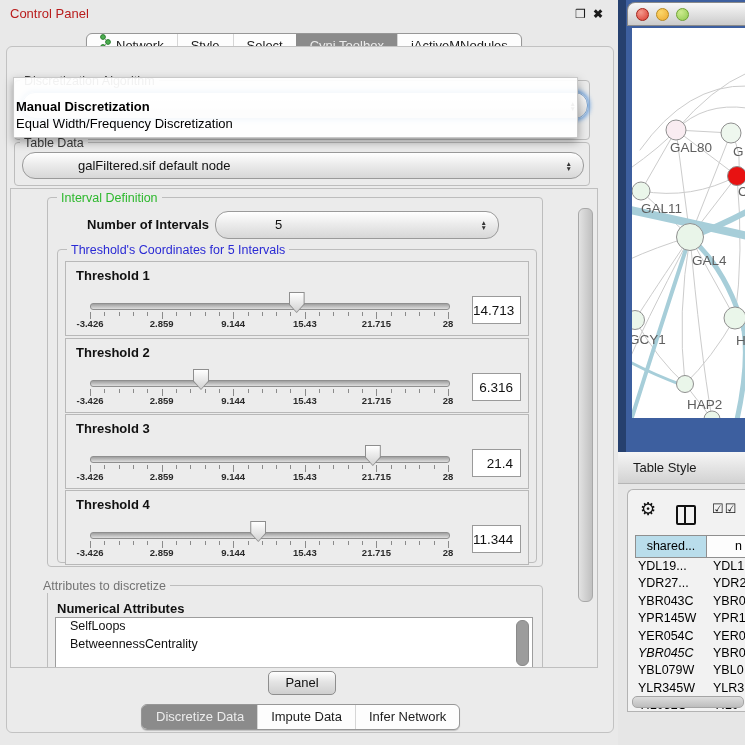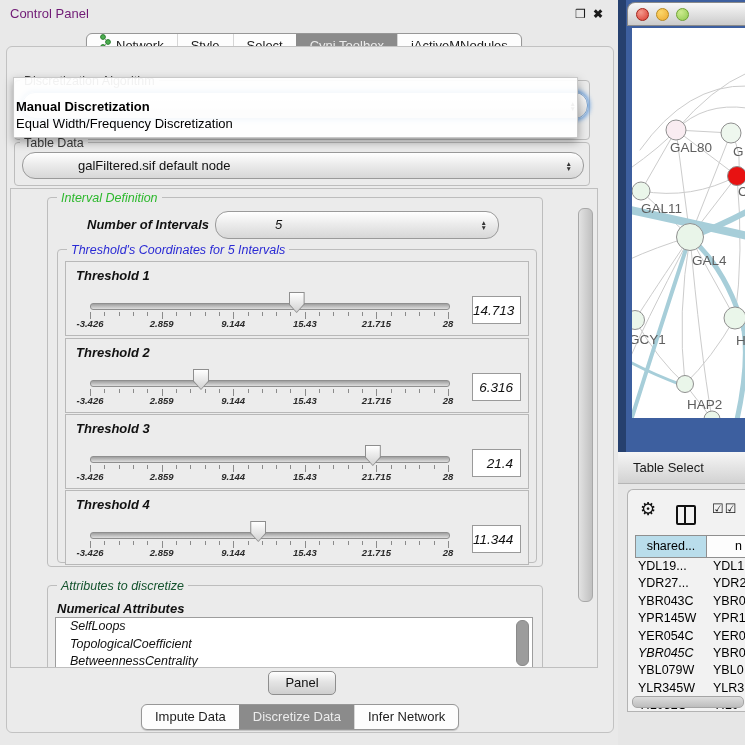"Control Panel" .cp-title { color: #701a75 -> #b91c1c }
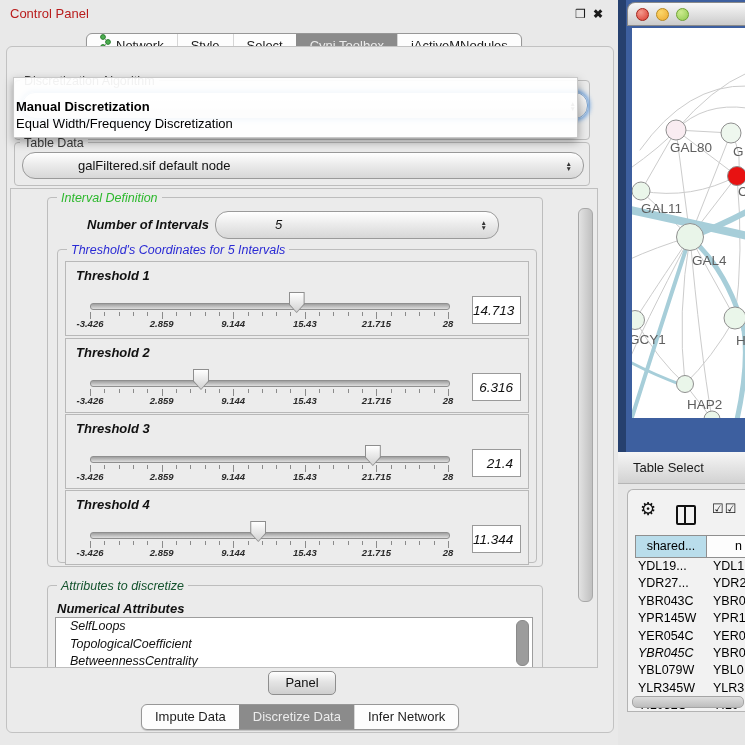"Interval Definition" .scrollpane { font-style: italic -> none }
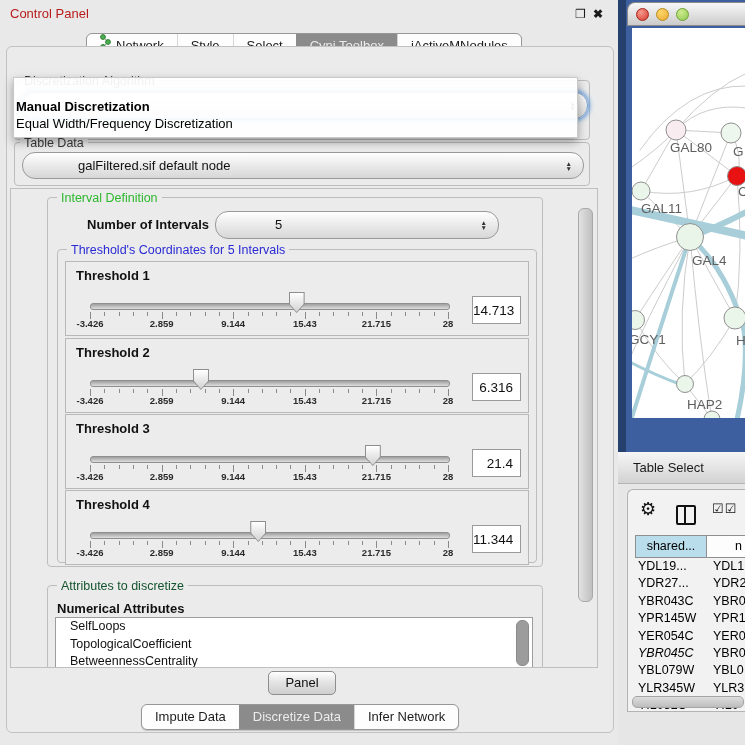"Table Select" span { text: Select -> Style }
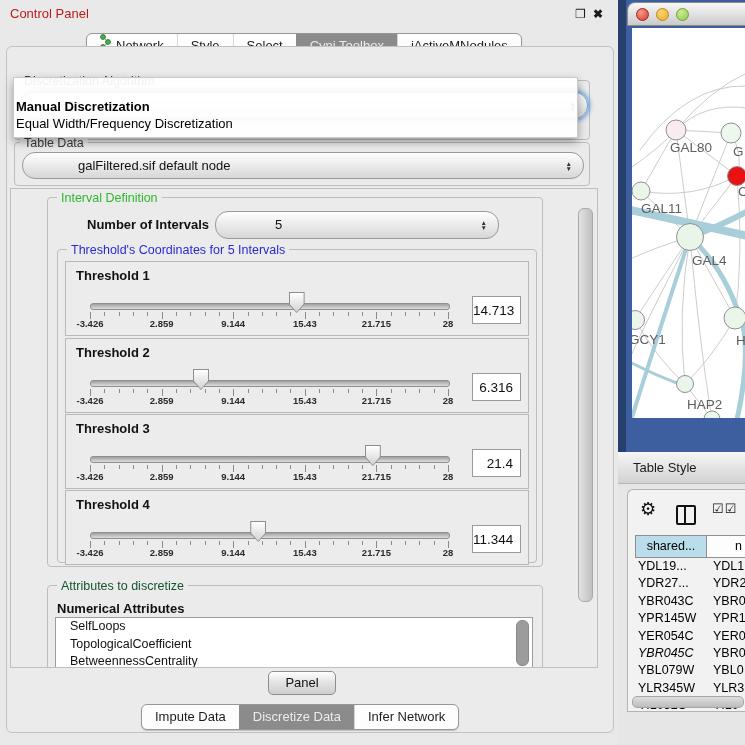"Attributes to discretize" div.gtitle { color: #14532d -> #737373; left: 46px -> 28px }
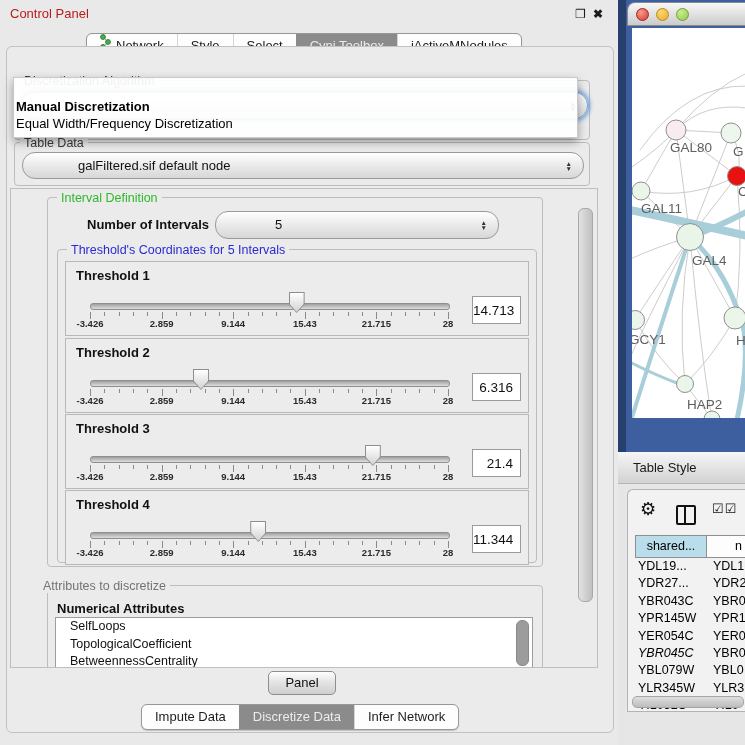"TopologicalCoefficient" div.attritem { html: <div>TopologicalCoefficient</div> -> none }
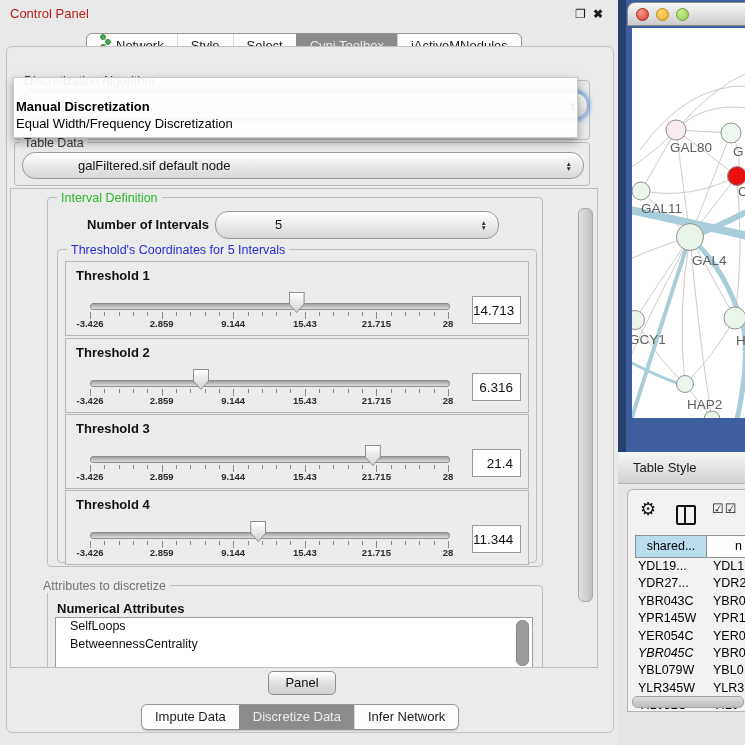"Impute Data" div.tabseg { order: before "Discretize Data" -> after "Discretize Data" }
